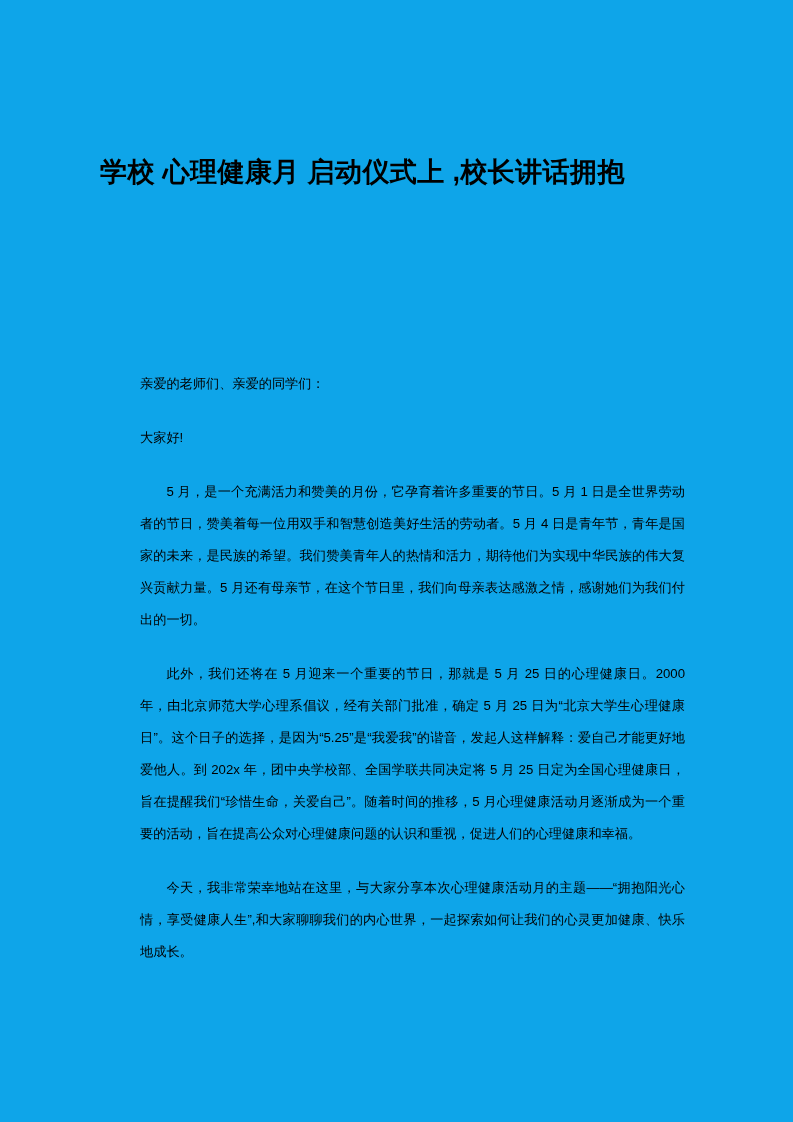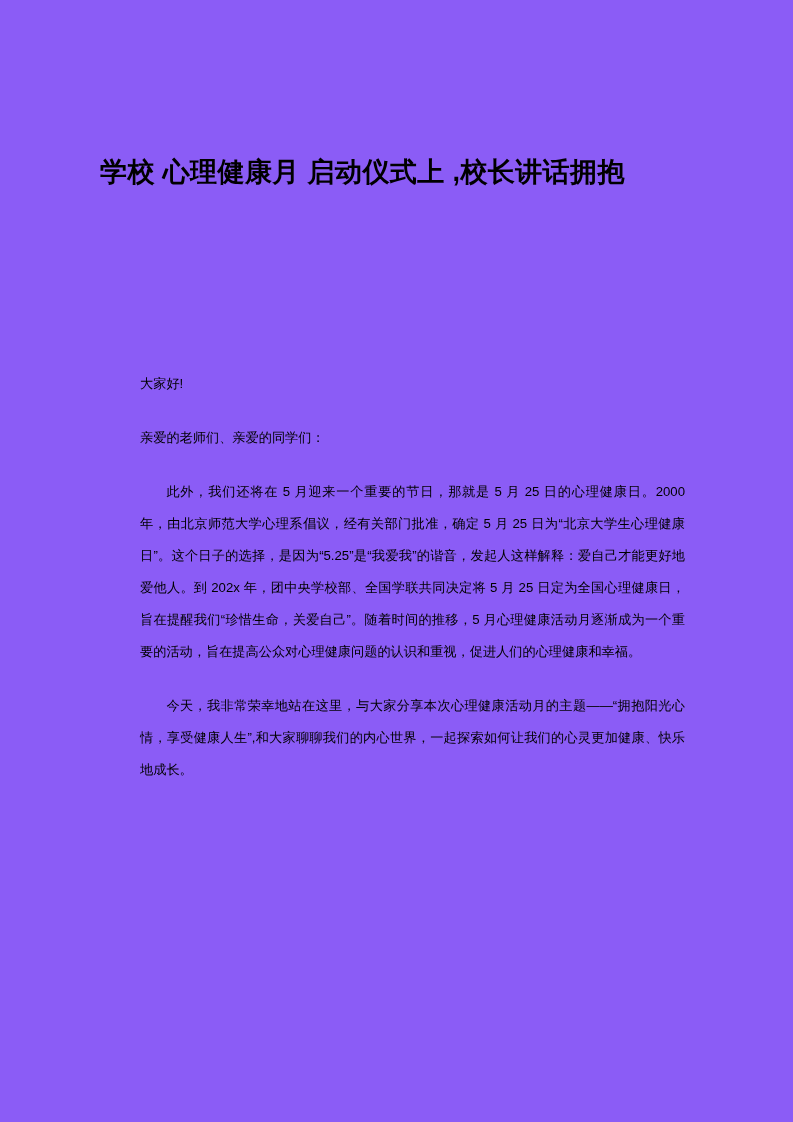"学校 心理健康月 启动仪式上 ,校长讲话拥抱" .page { background: #8b5cf6 -> #0ea5e9 }
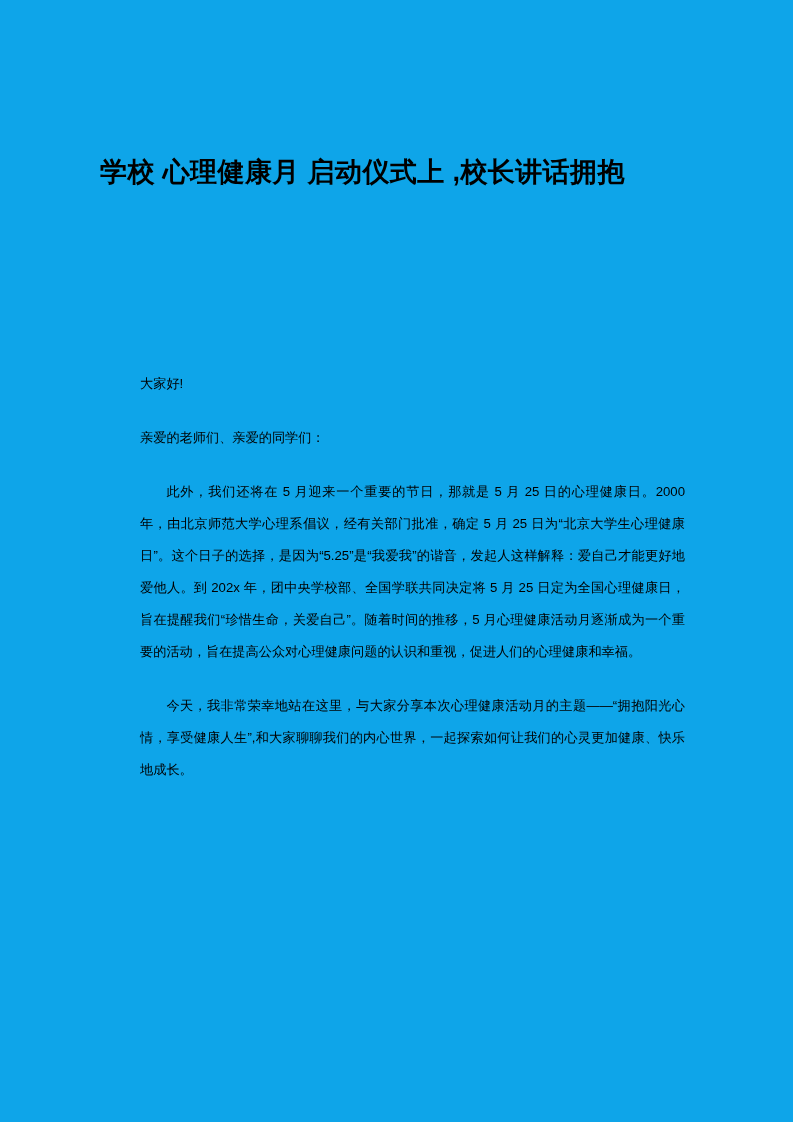"大家好!" p.para { order: before "亲爱的老师们、亲爱的同学们：" -> after "亲爱的老师们、亲爱的同学们：" }
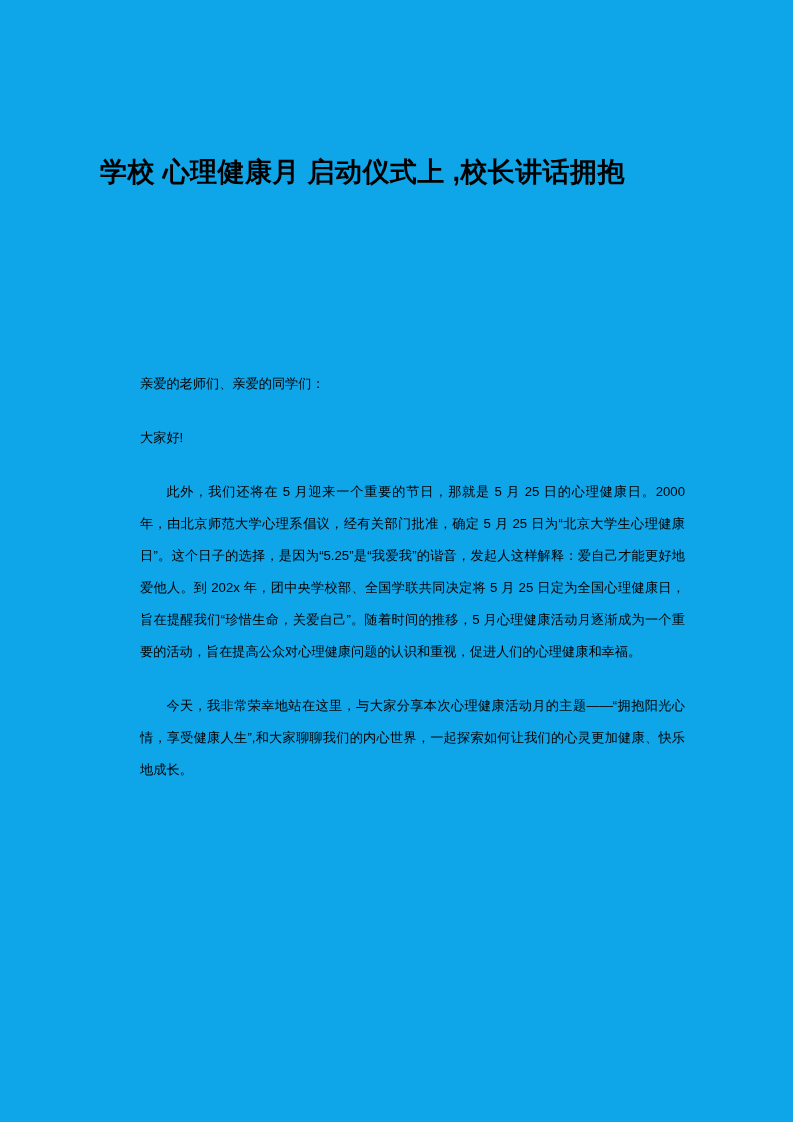"5 月，是一个充满活力和赞美的月份，它孕育着许多重要的节日。5 月 1" p.para { html: none -> <p>5 月，是一个充满活力和赞美的月份，它孕育着许多重要的节日。5 月 1 日是全世界劳动者的节日，赞美着每一位用双手和智慧创造美好生活的劳动者。5 月 4 日是青年节，青年是国家的未来，是民族的希望。我们赞美青年人的热情和活力，期待他们为实现中华民族的伟大复兴贡献力量。5 月还有母亲节，在这个节日里，我们向母亲表达感激之情，感谢她们为我们付出的一切。</p> }
